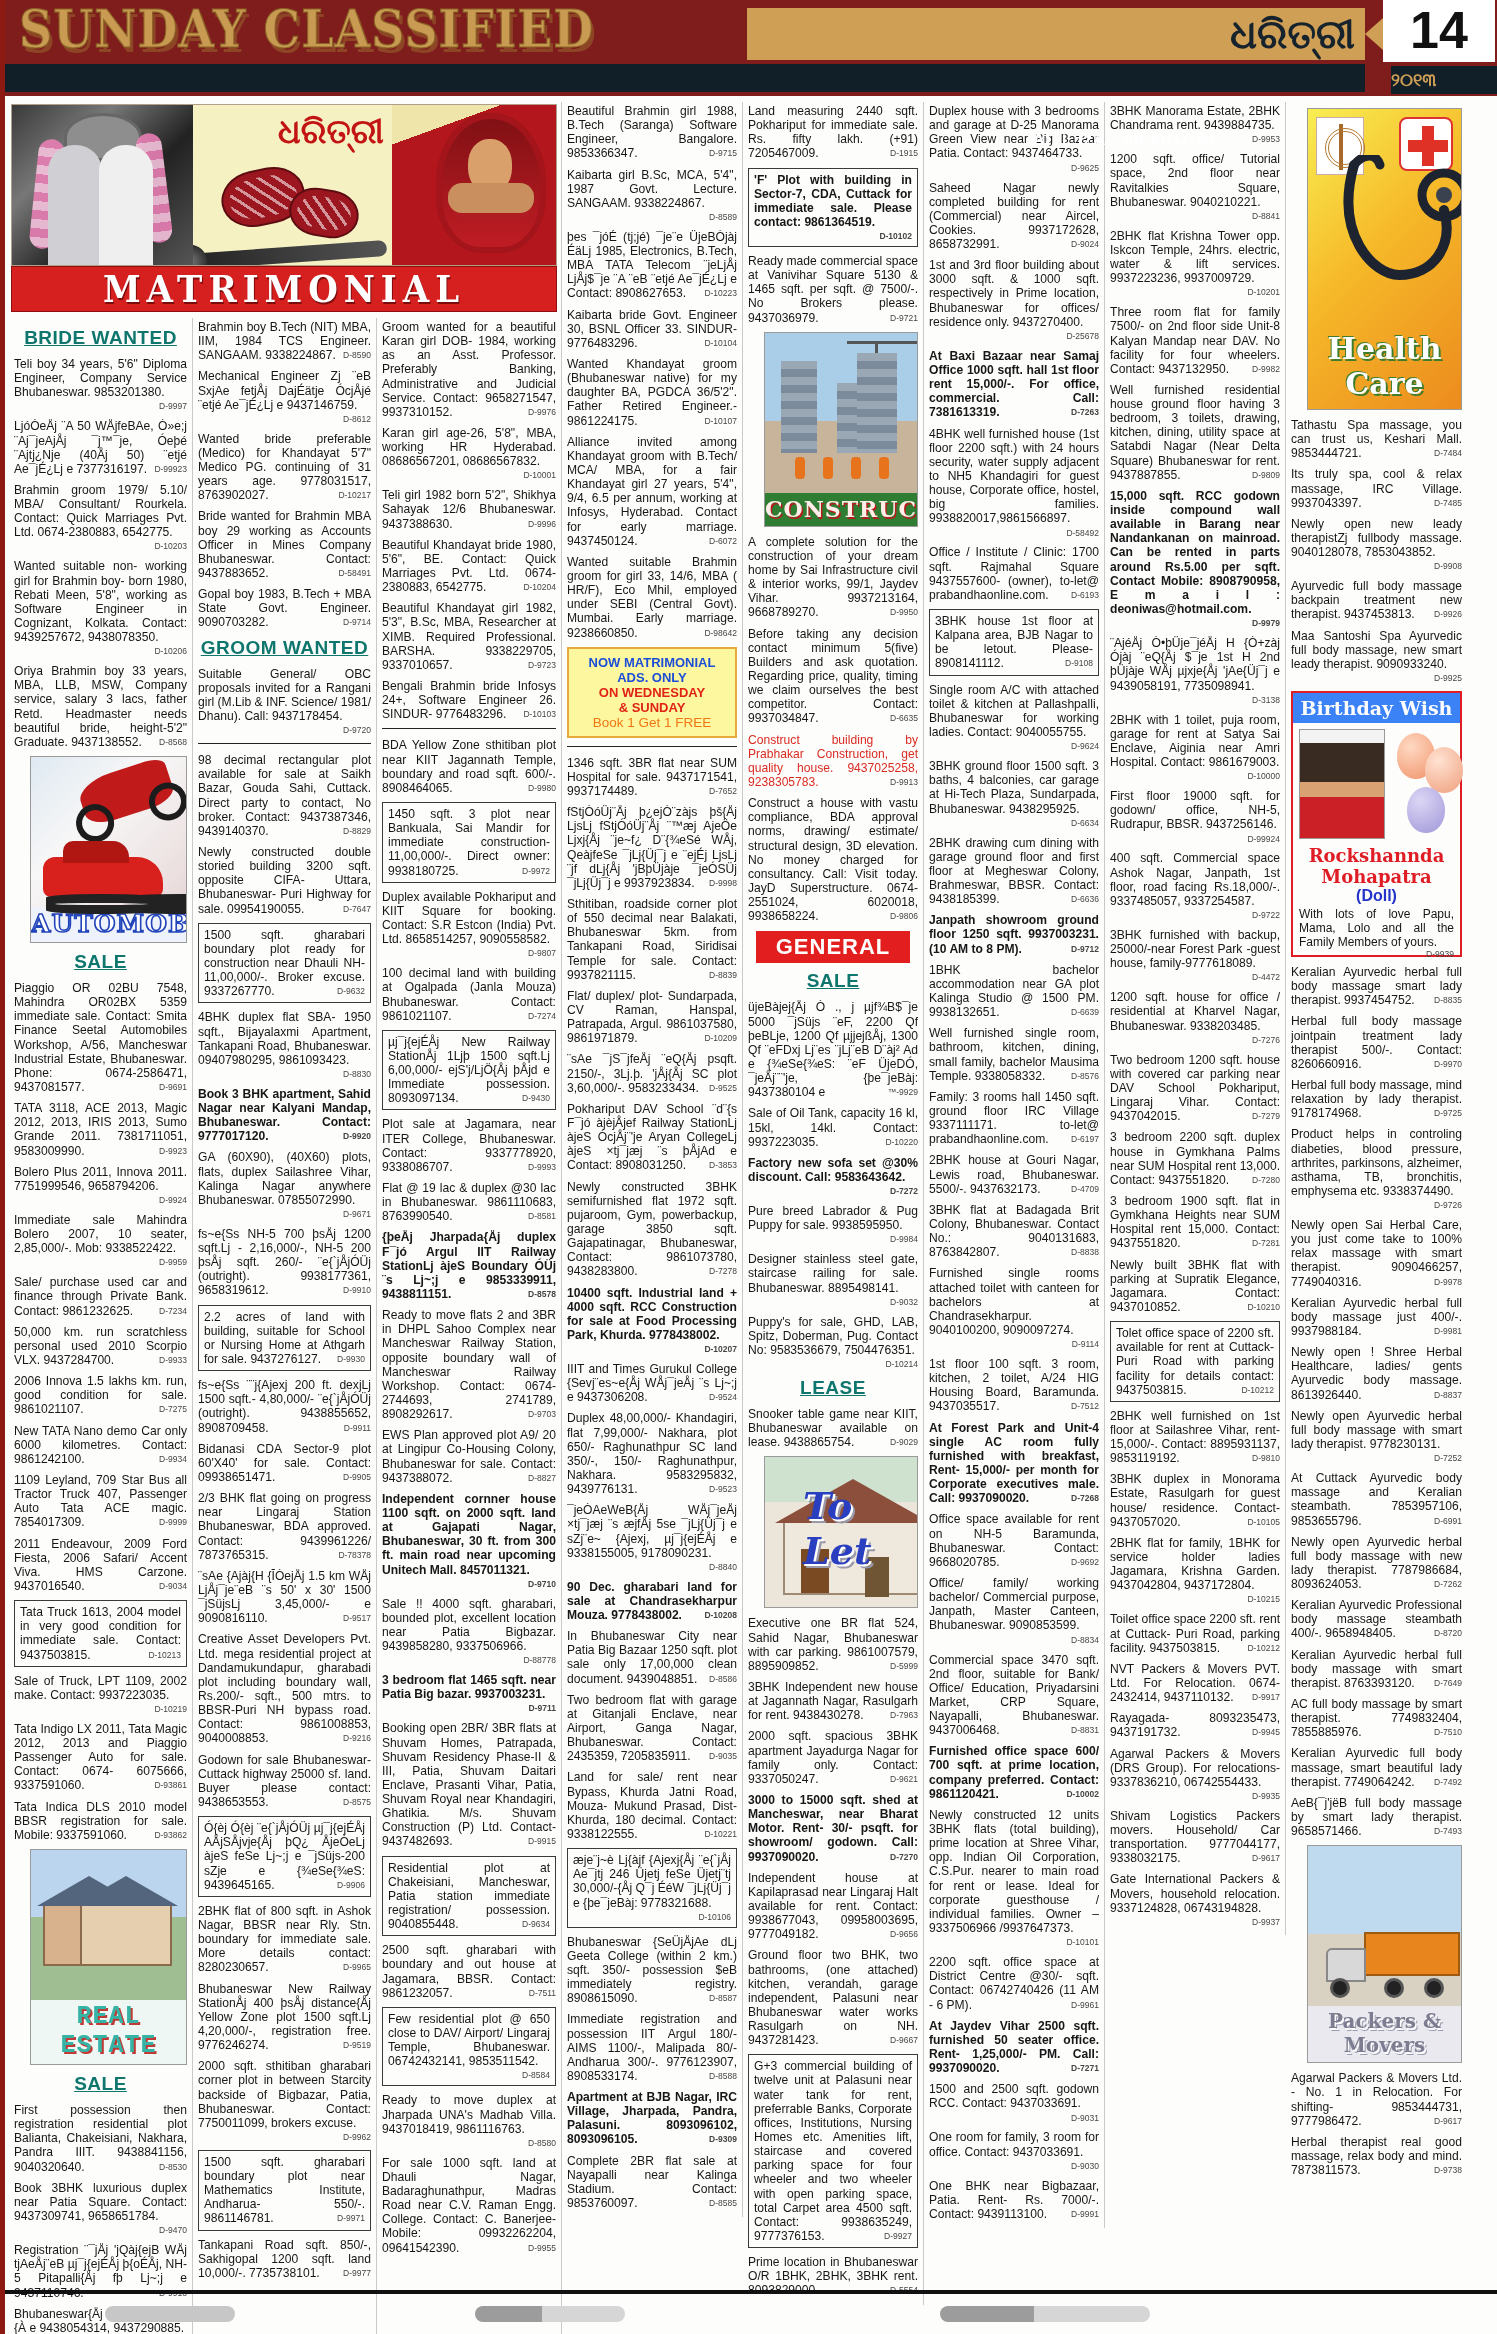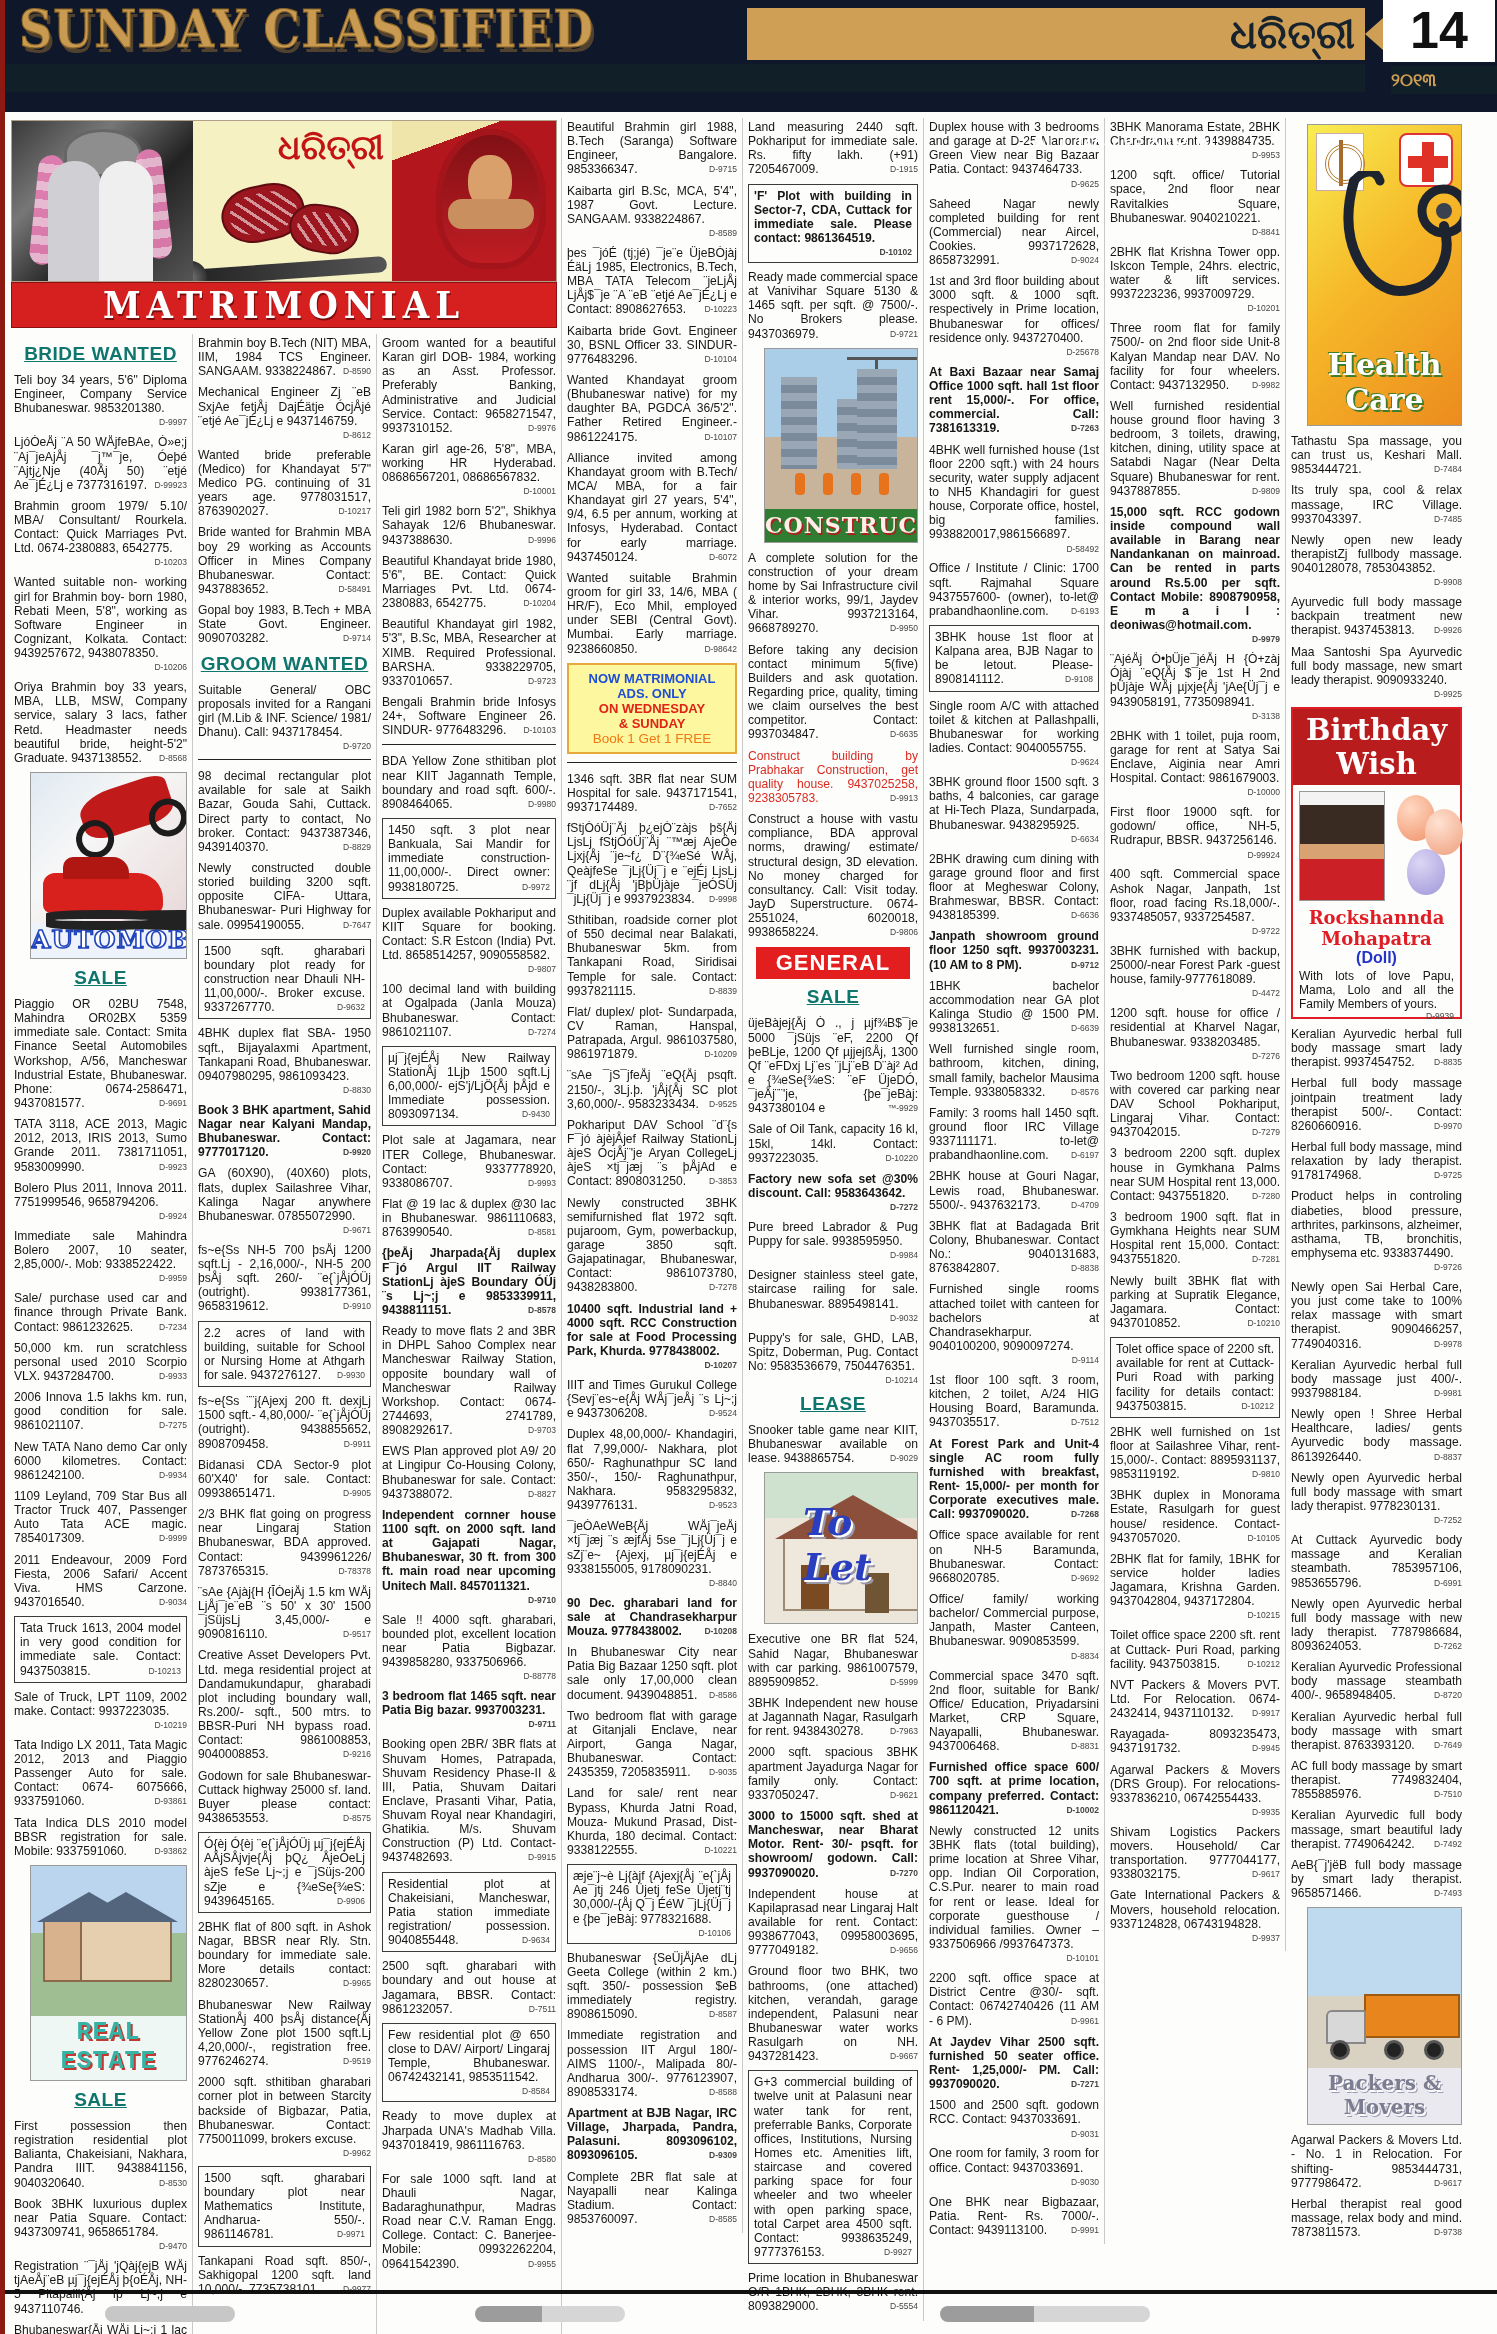"SUNDAY CLASSIFIED" .hdr { background: #0f172a -> #7f1d1d; height: 112px -> 96px }
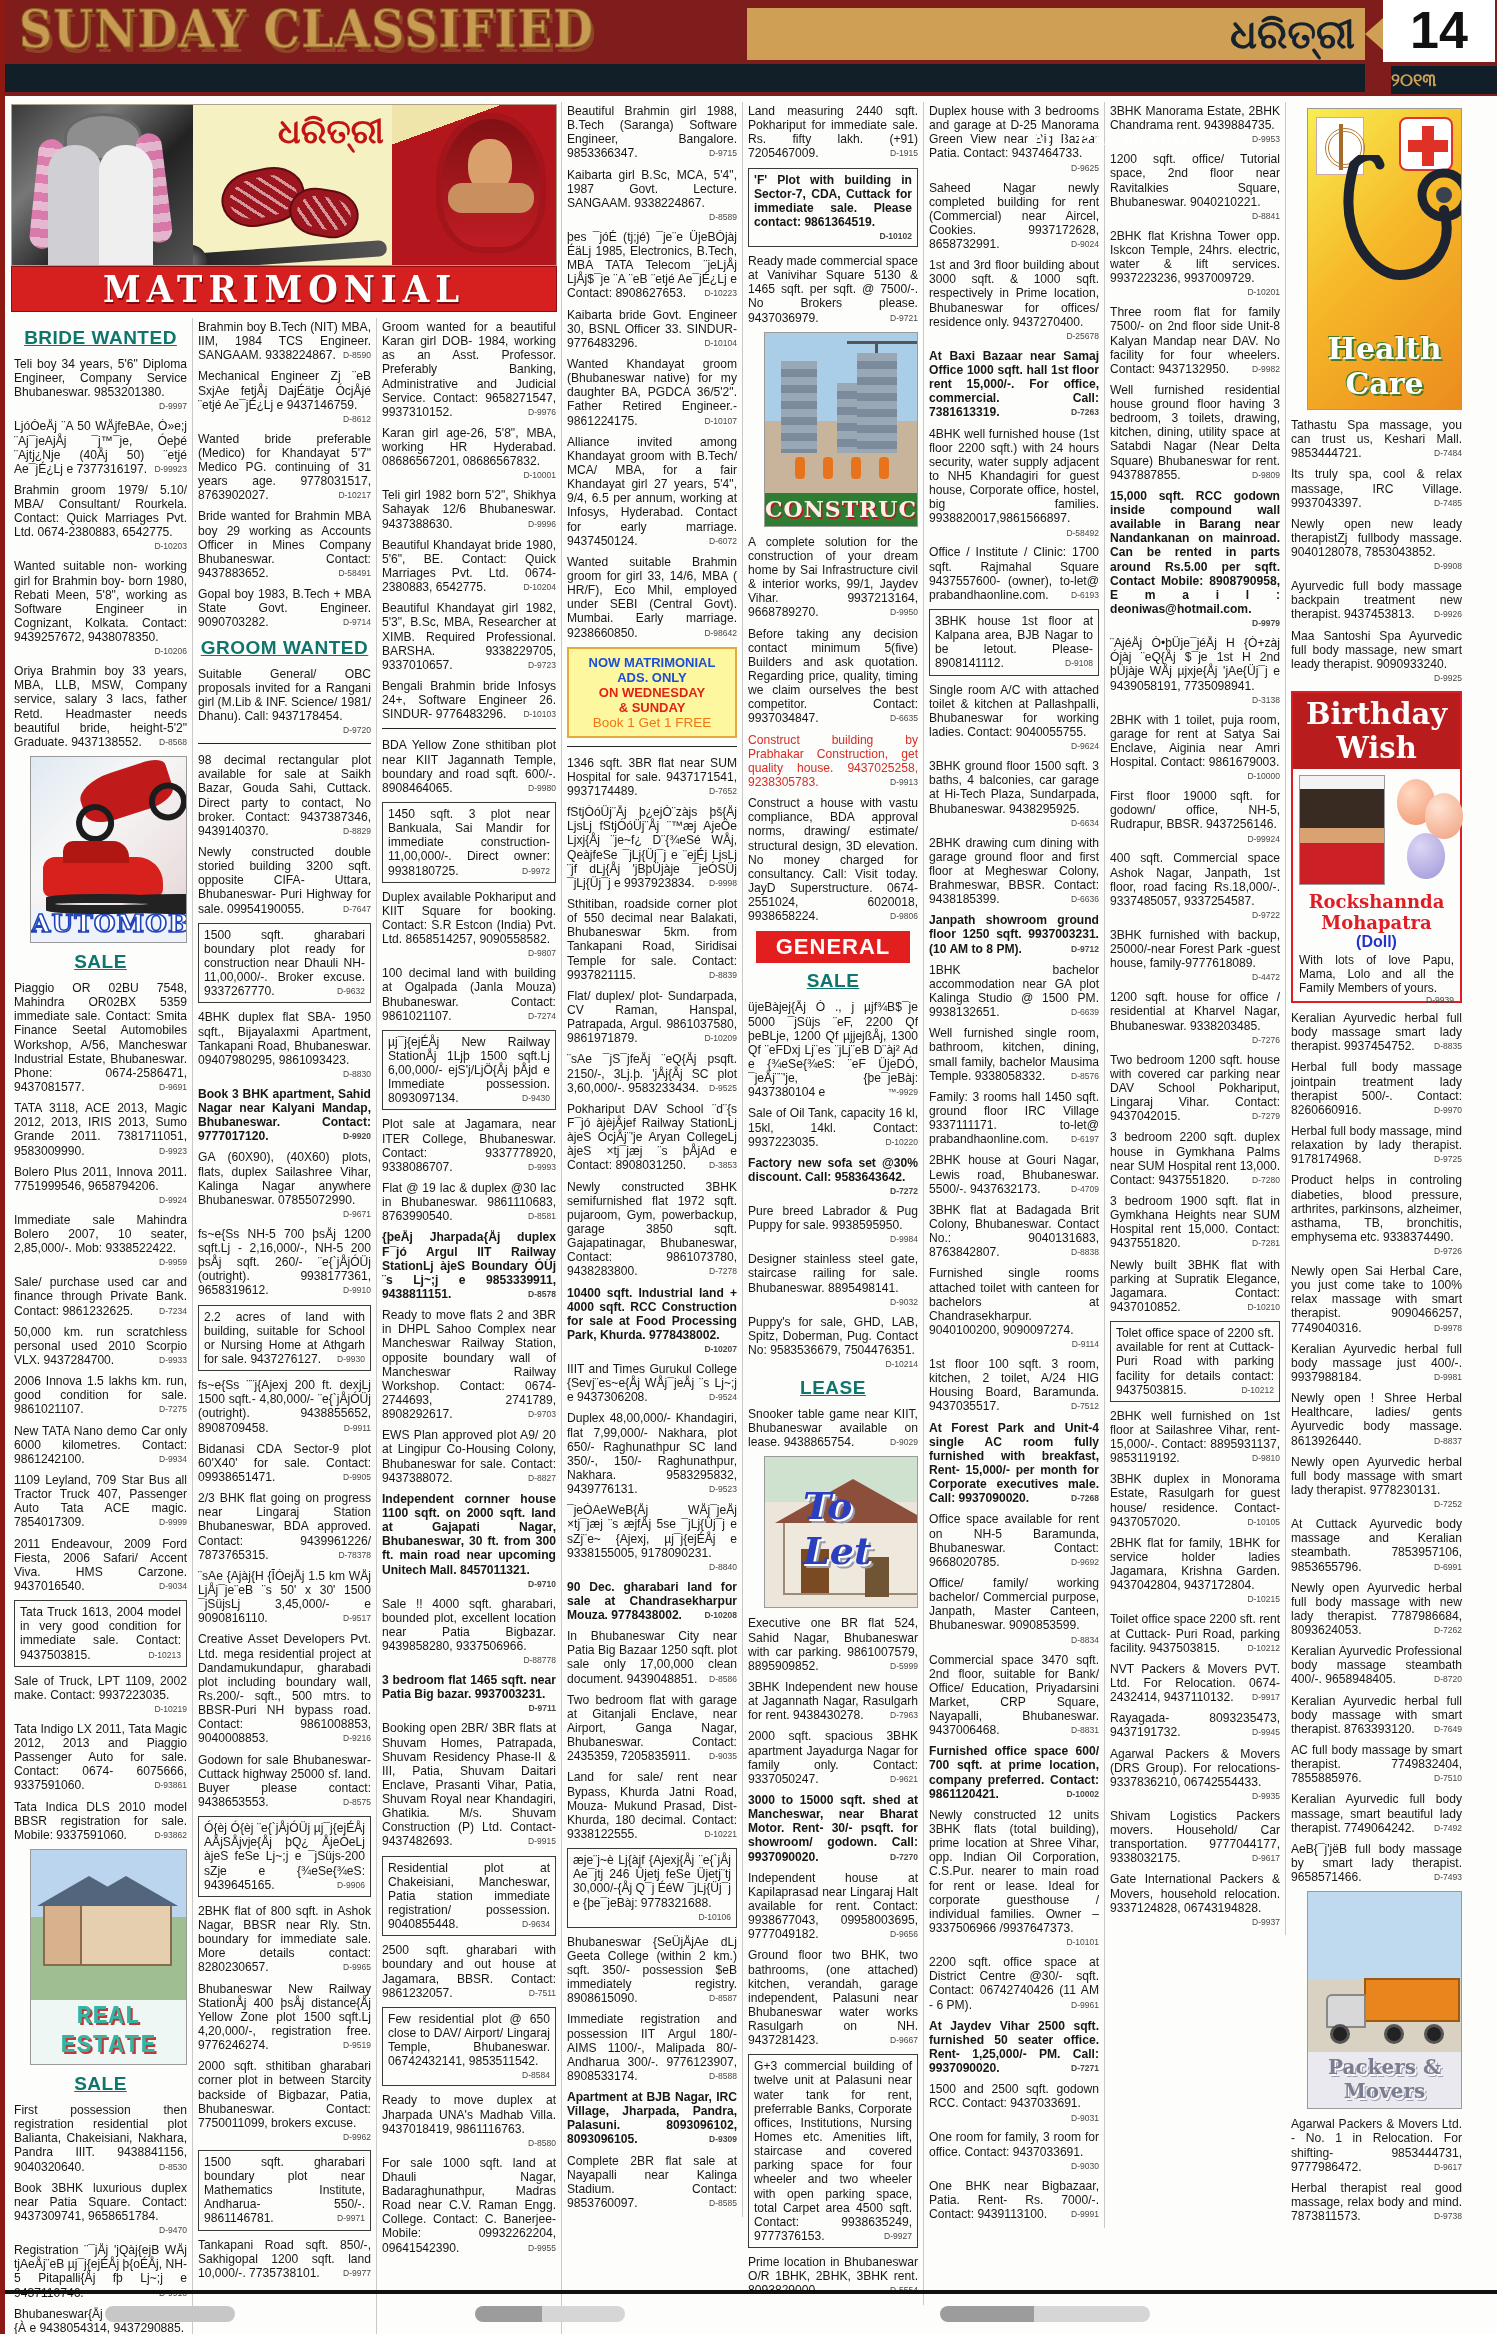"Birthday Wish" .bd-title { background: #b91c1c -> #3b82f6; font-size: 29px -> 19px }
